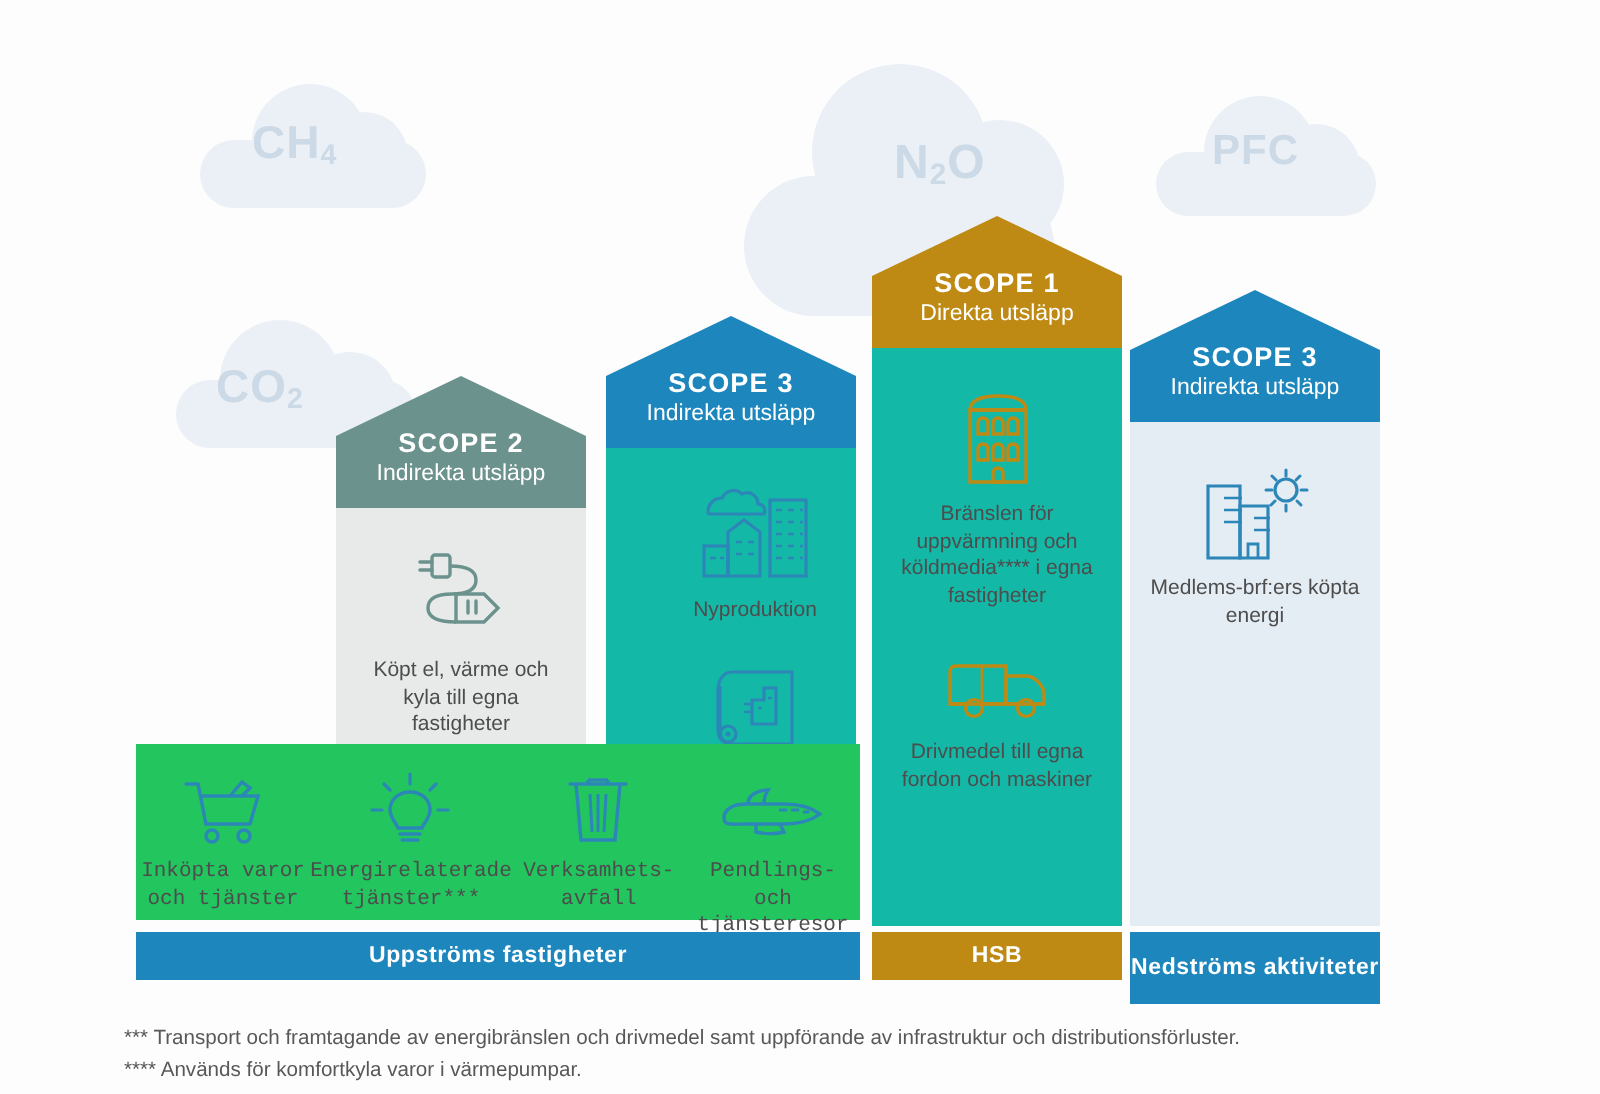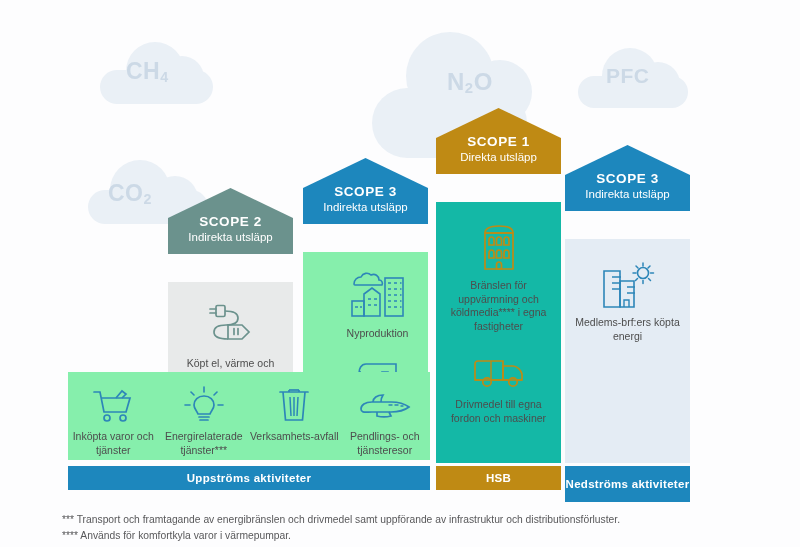"SCOPE 1" .col { gap: 28px -> none }
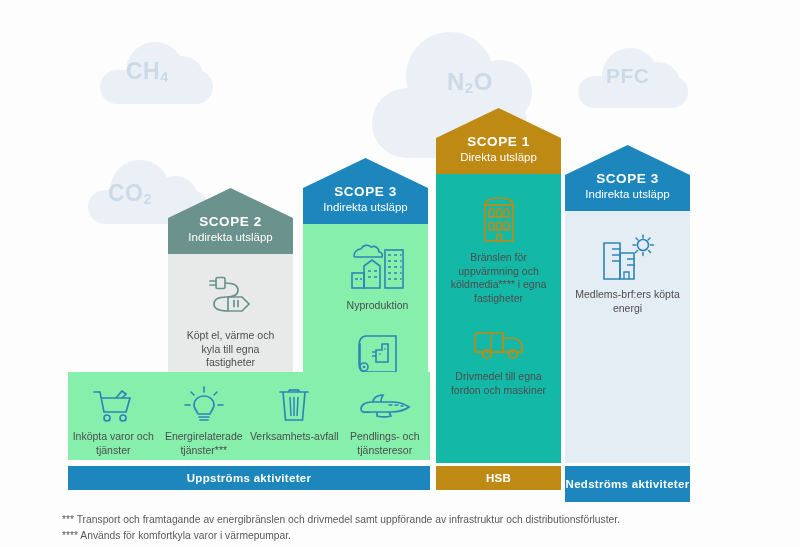"Nyproduktion" div.body { background: #86efac -> #14b8a6 }
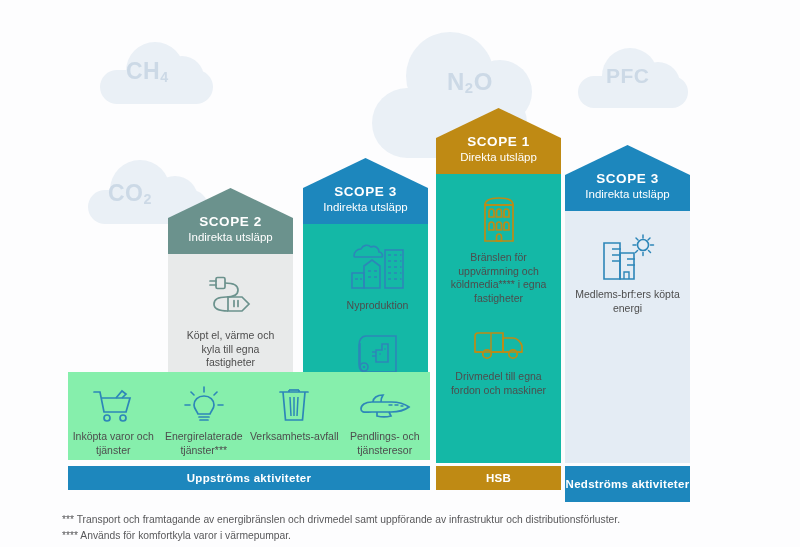"Inköpta varor och tjänster" #upstream-panel { background: #86efac -> #22c55e; font-family: none -> Liberation Mono, monospace }
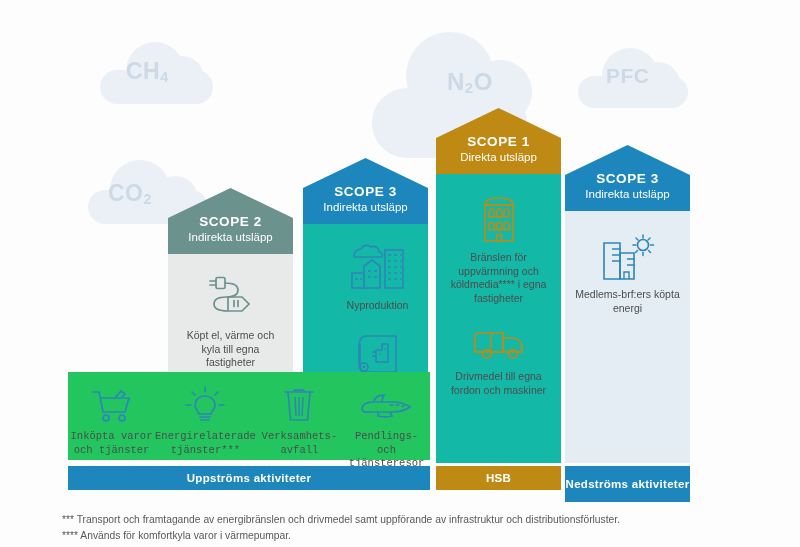"Uppströms aktiviteter" span { text: aktiviteter -> fastigheter }
